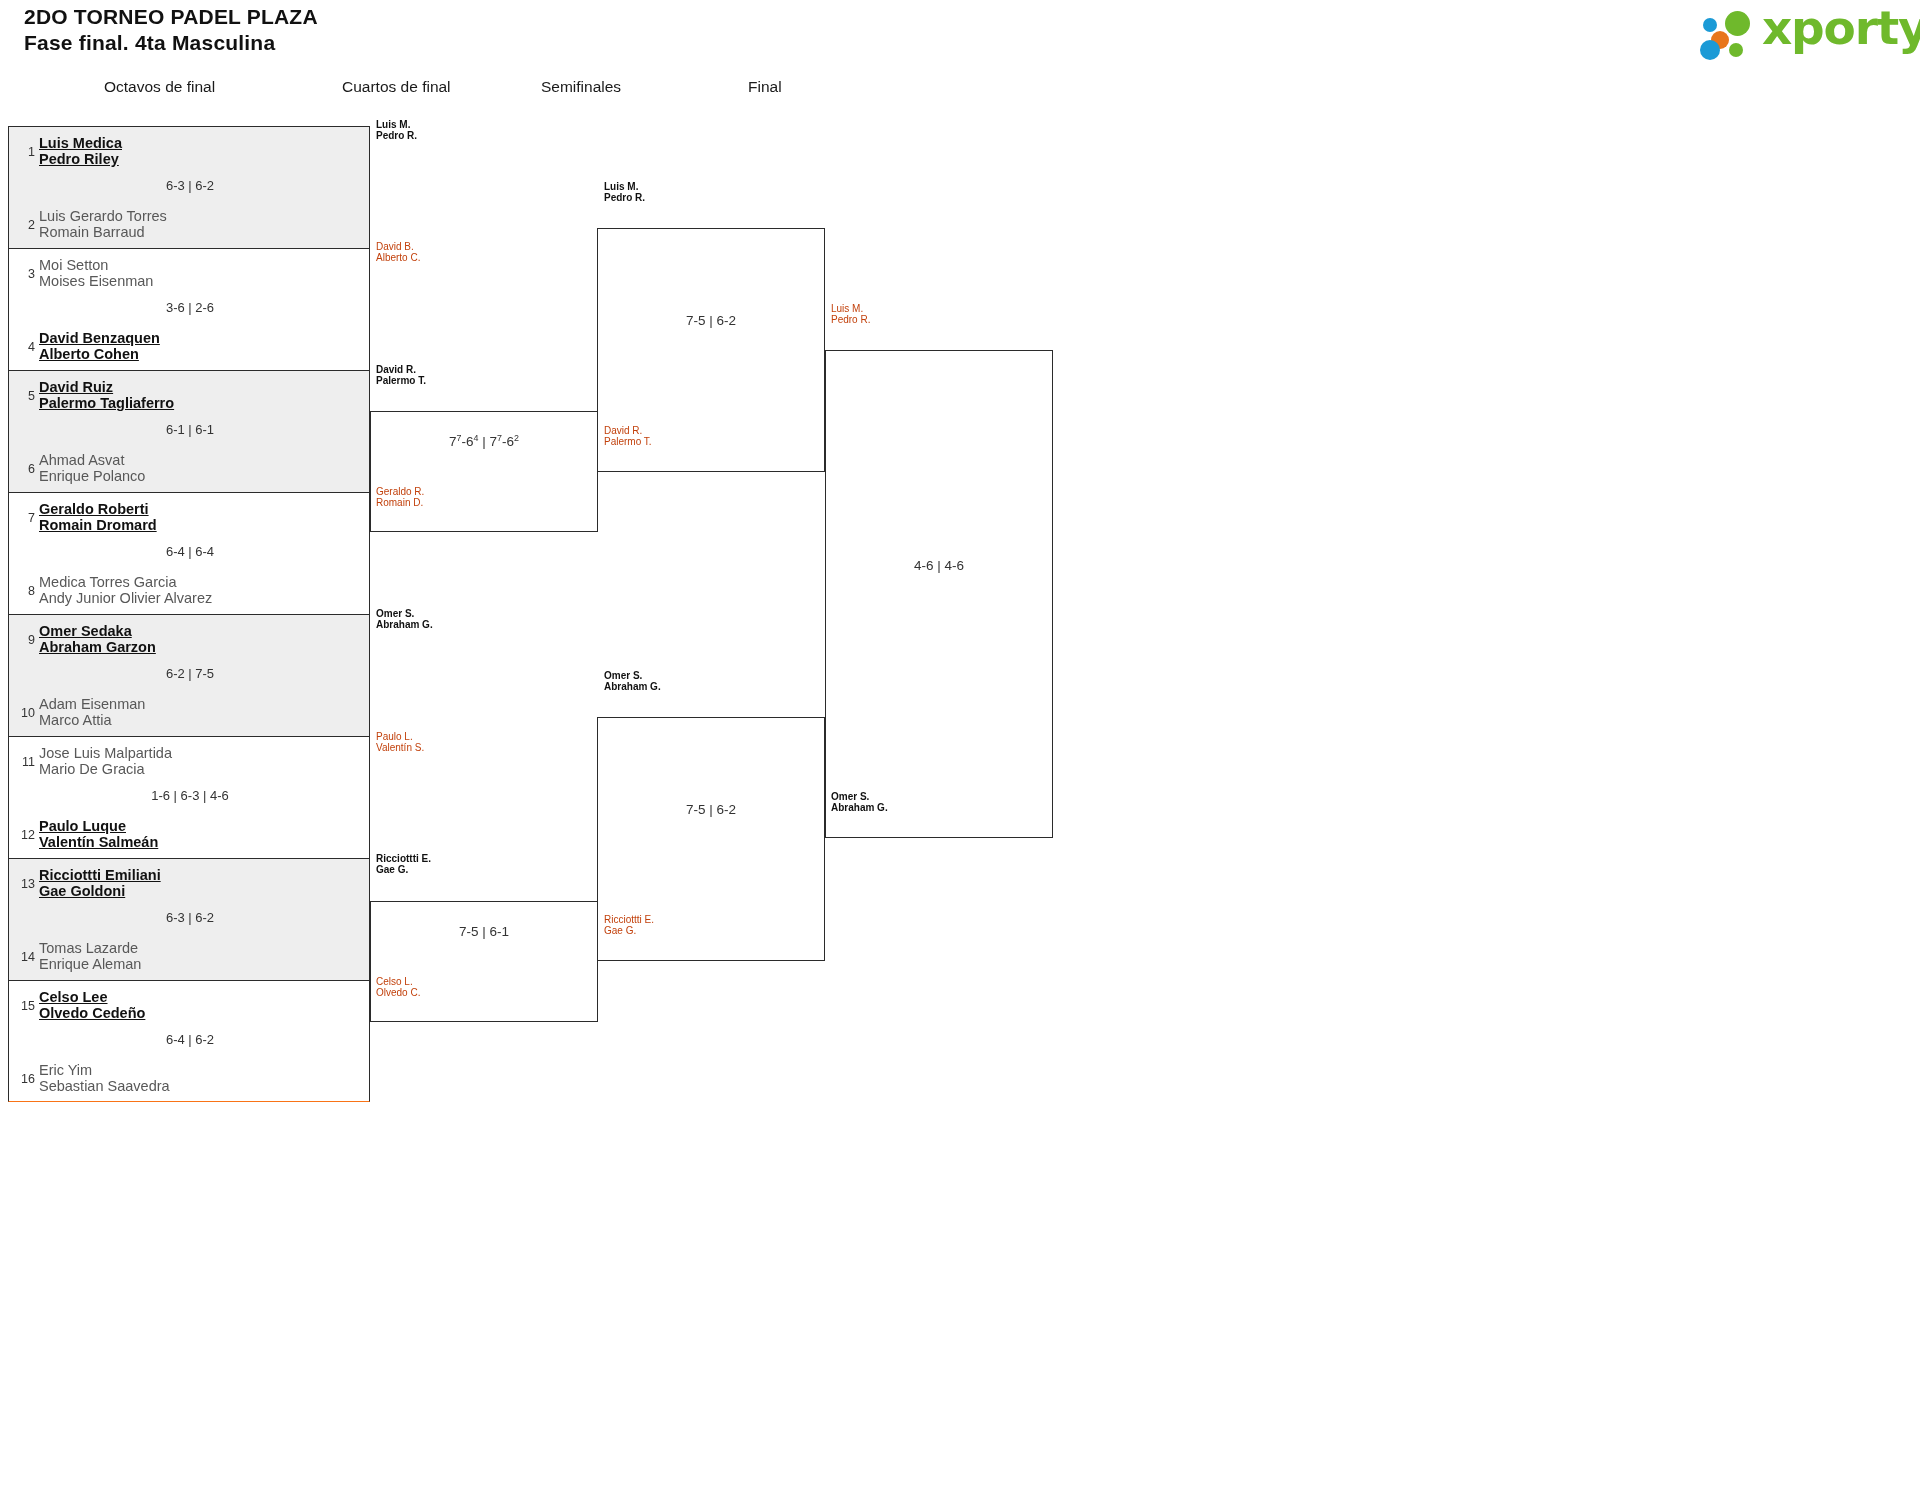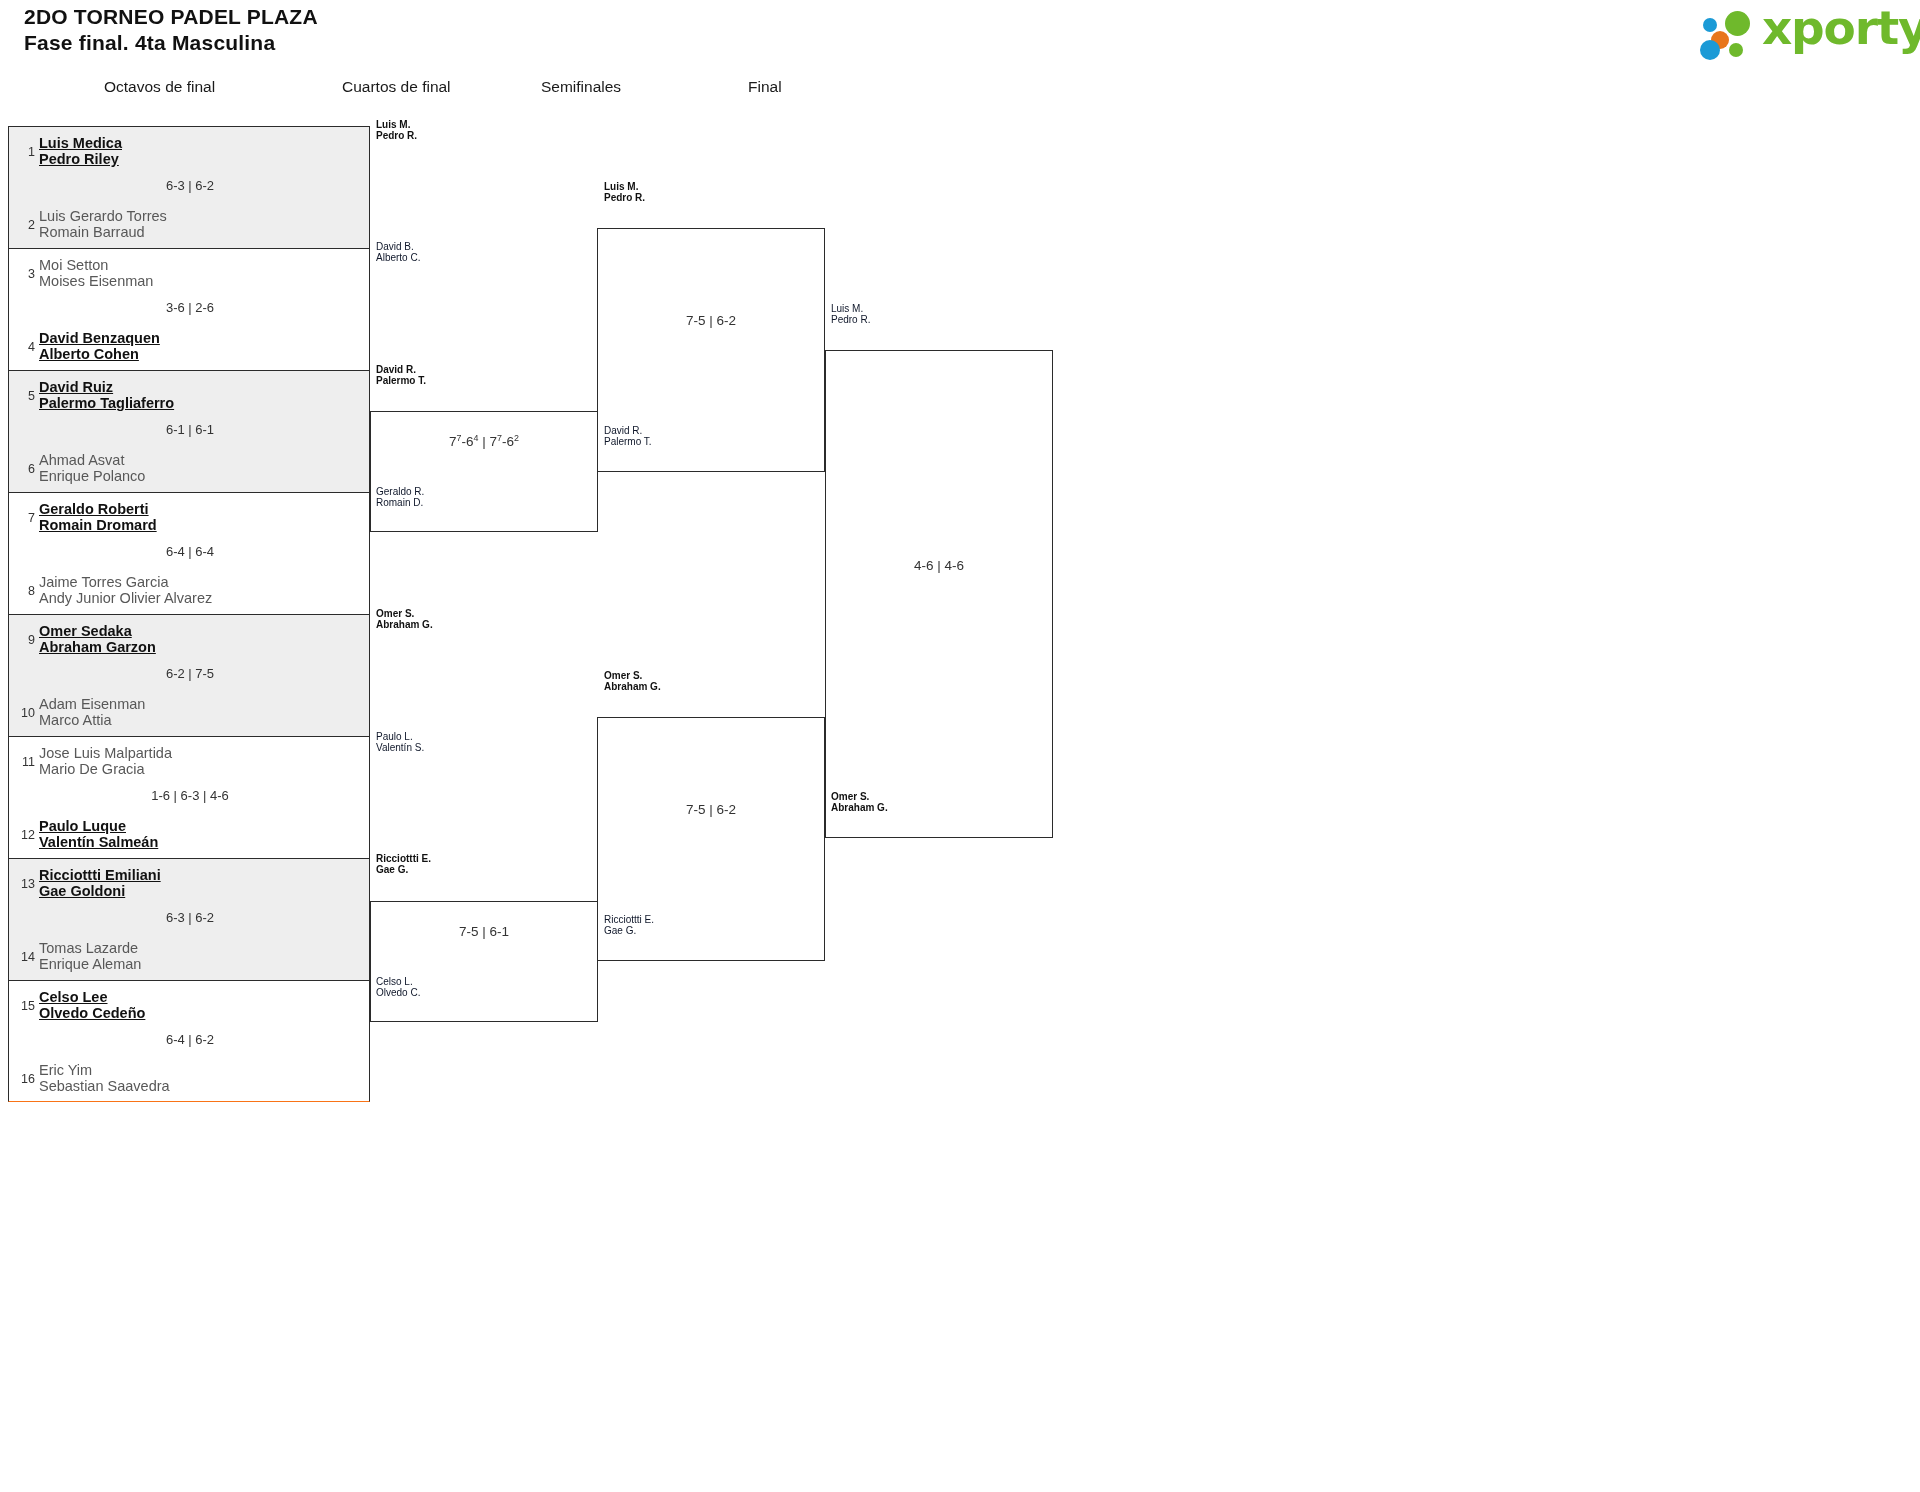"David B." .entrant.lose { color: #0f172a -> #c2410c }
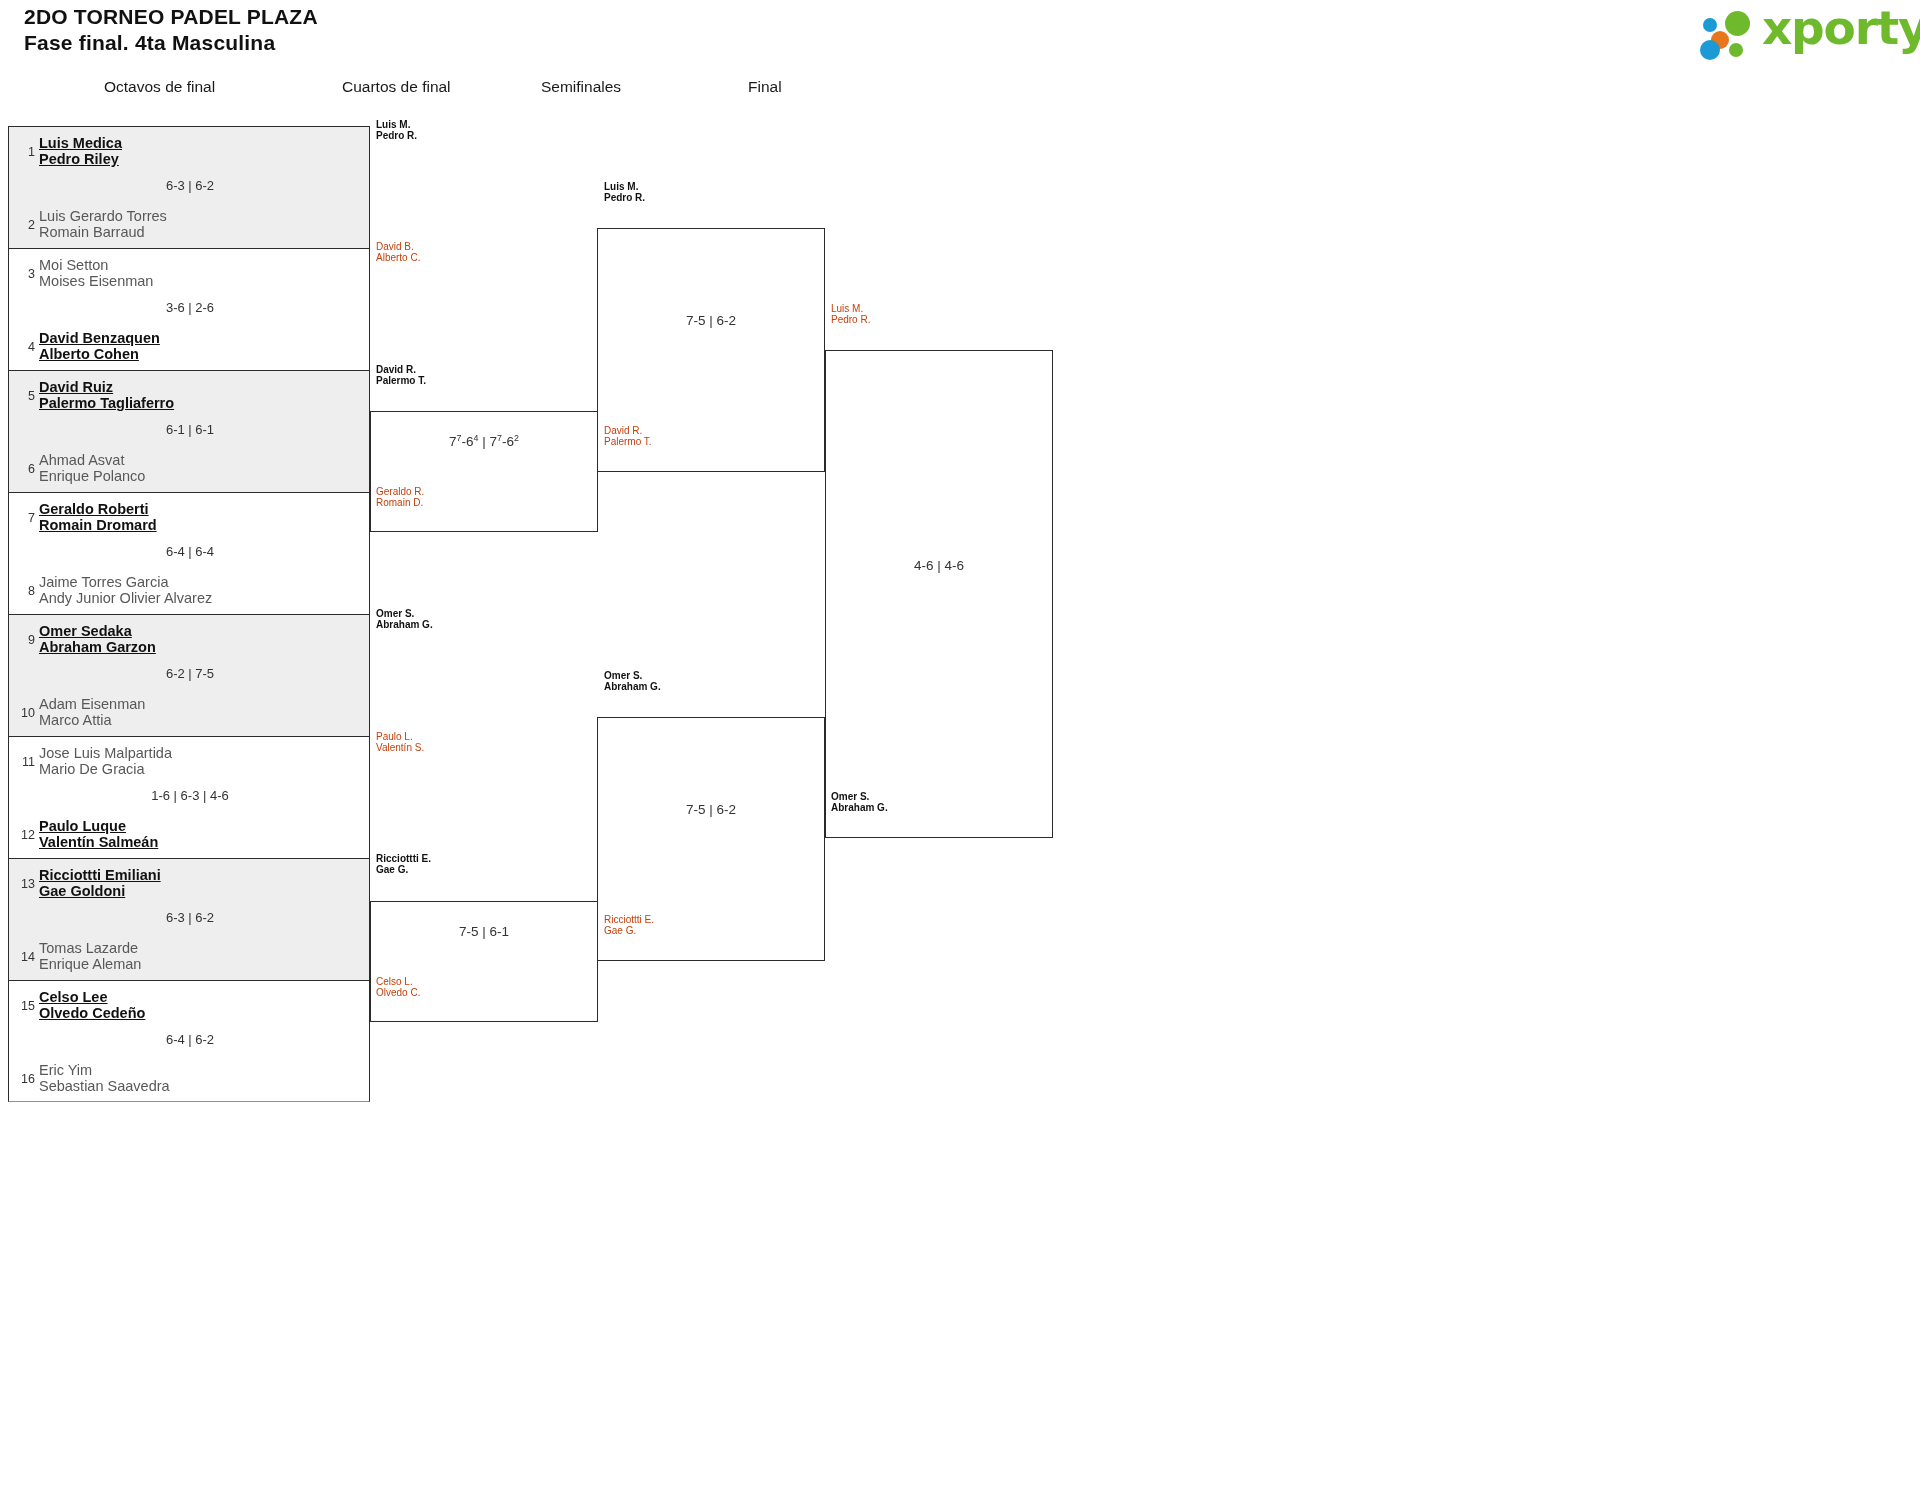"Jaime Torres Garcia" div { text: Jaime -> Medica }
